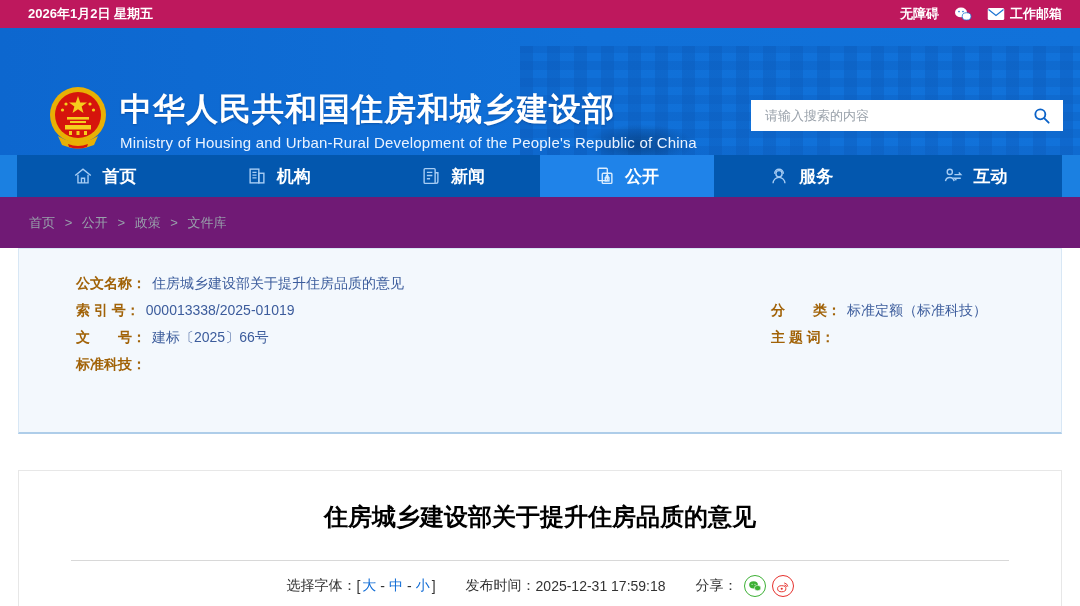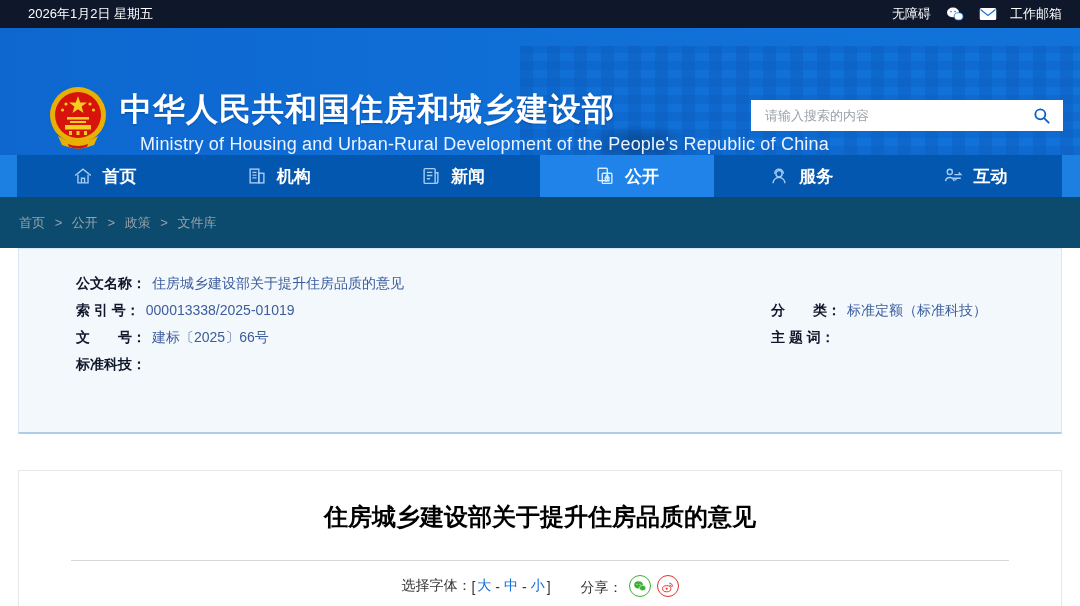"2026年1月2日 星期五" .topbar { background: #0f172a -> #be185d; font-weight: none -> bold }
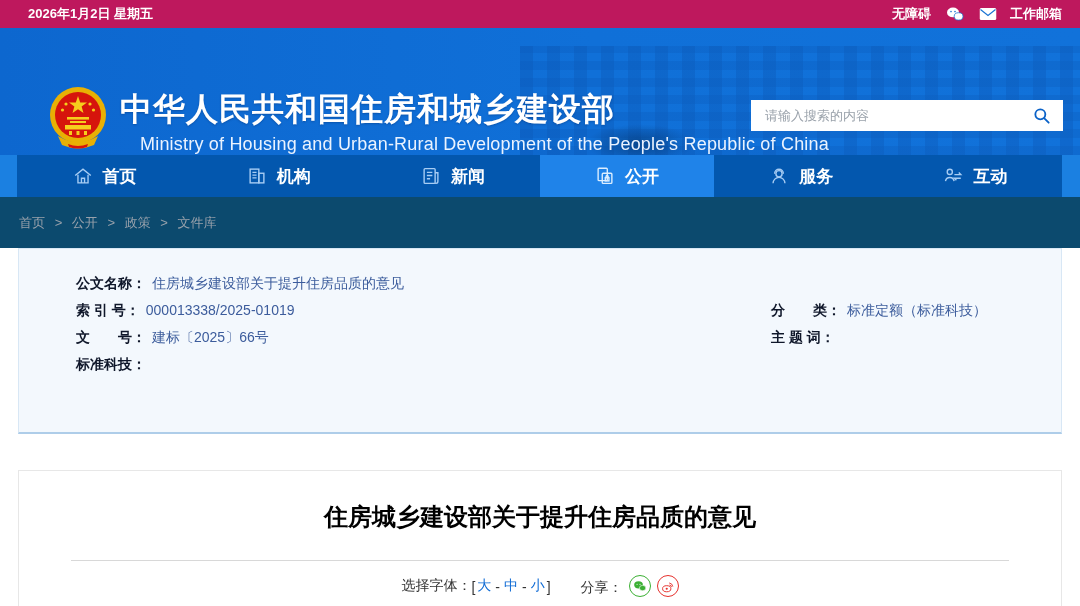"工作邮箱" a { gap: 13px -> 5px }
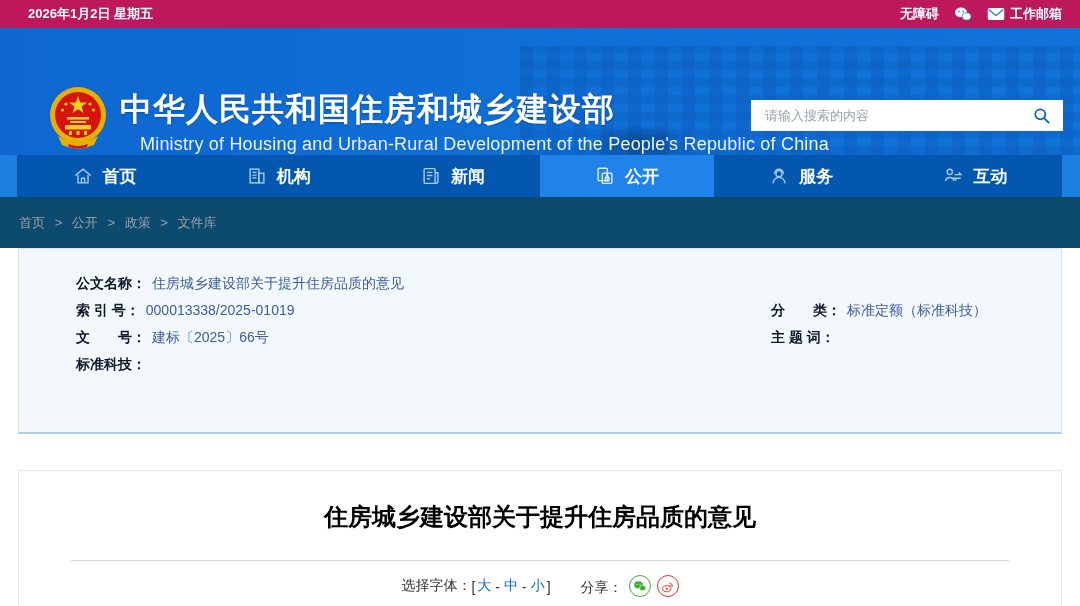"Ministry of Housing and Urban-Rural" .site-subtitle { font-size: 18px -> 15px; margin-left: 20px -> none }
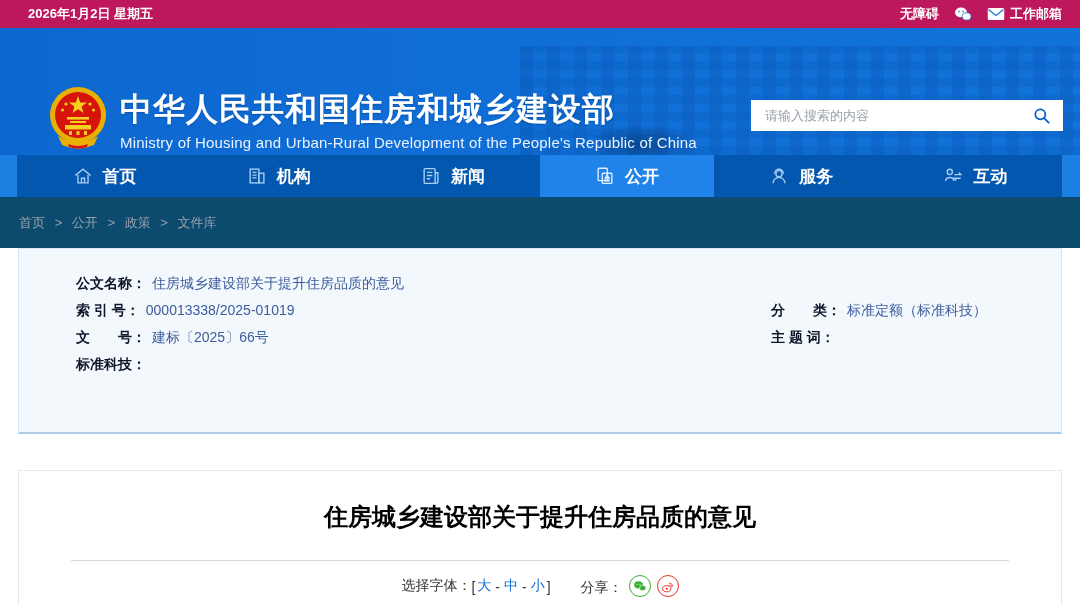"首页 > 公开 > 政策" .breadcrumb { background: #0c4a6e -> #701a75; padding: 17px 0 16px 19px -> 17px 0 16px 29px }
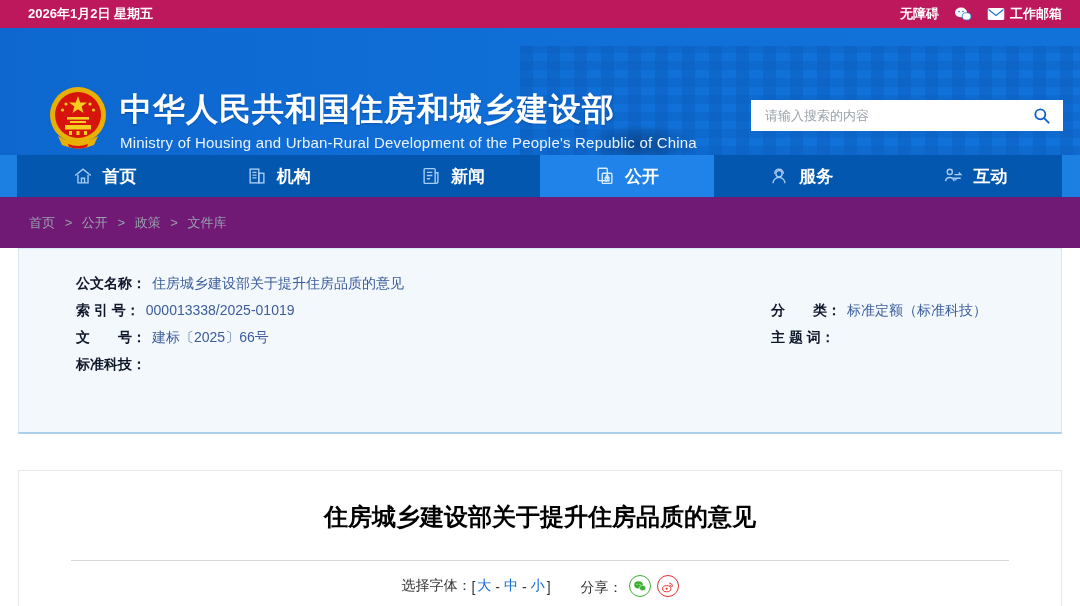"公文名称：" .info-label { color: #0f172a -> #a16207 }
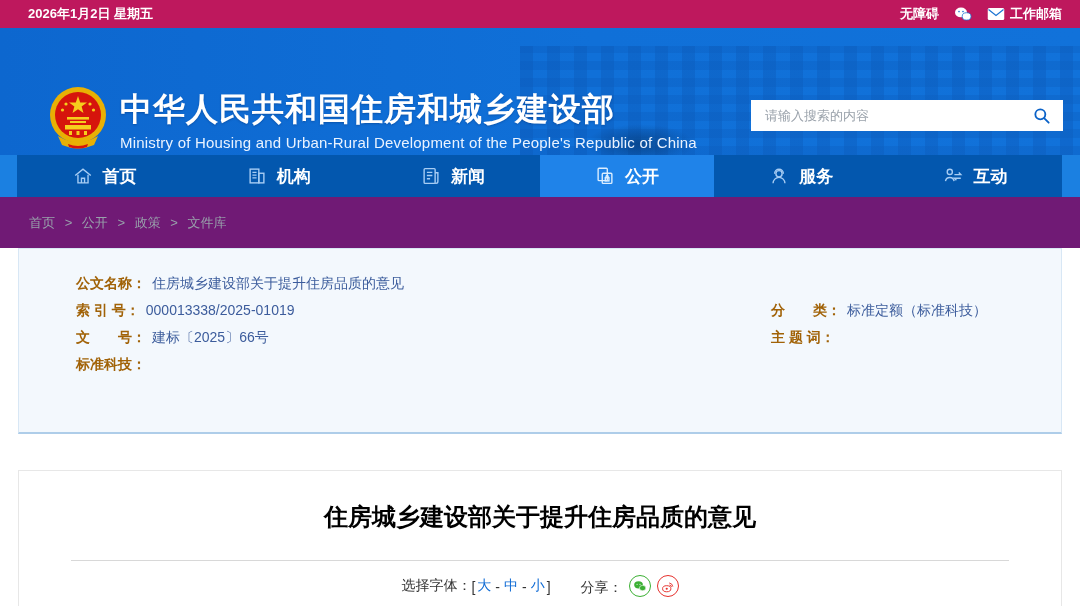"选择字体：" .meta-group { align-items: flex-end -> center }
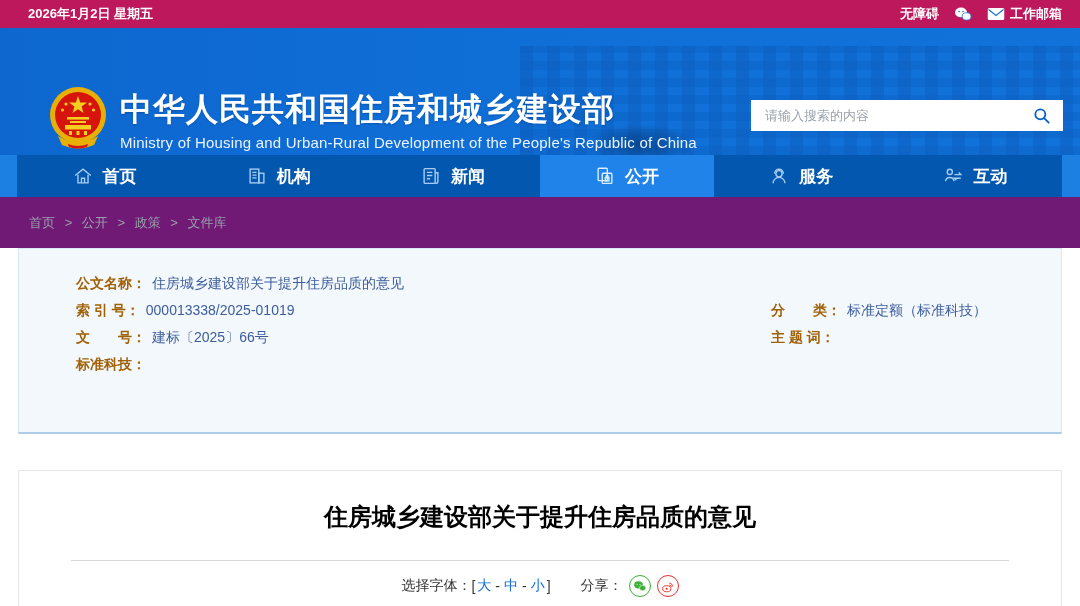"发布时间：" div.meta-group { html: none -> <div> <span>发布时间：</span> <span>2025-12-31 17:59:18</span> </div> }
